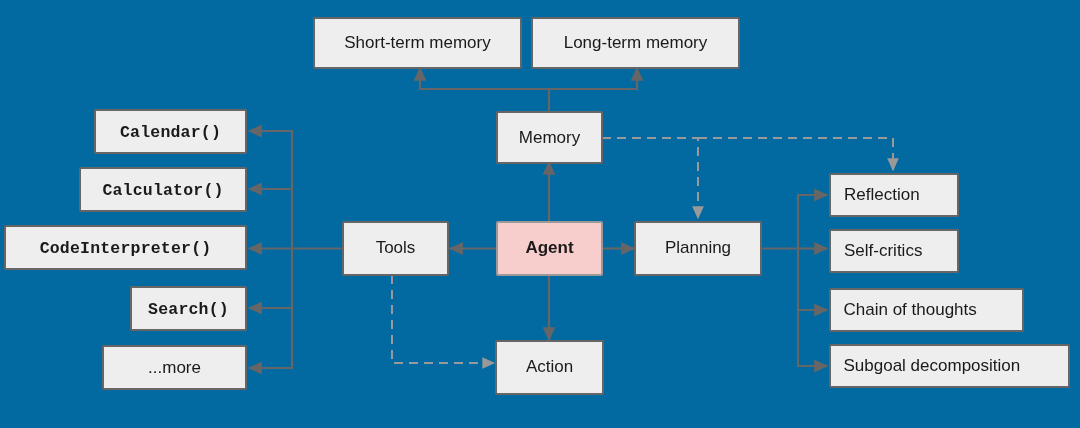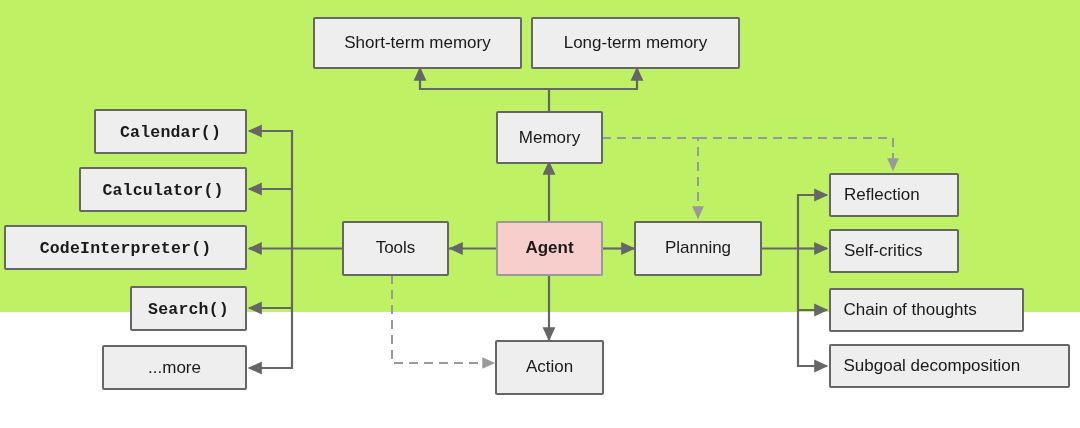"Short-term memory" #diagram-root { background: #bef264 -> #0369a1; height: 312px -> 428px }
